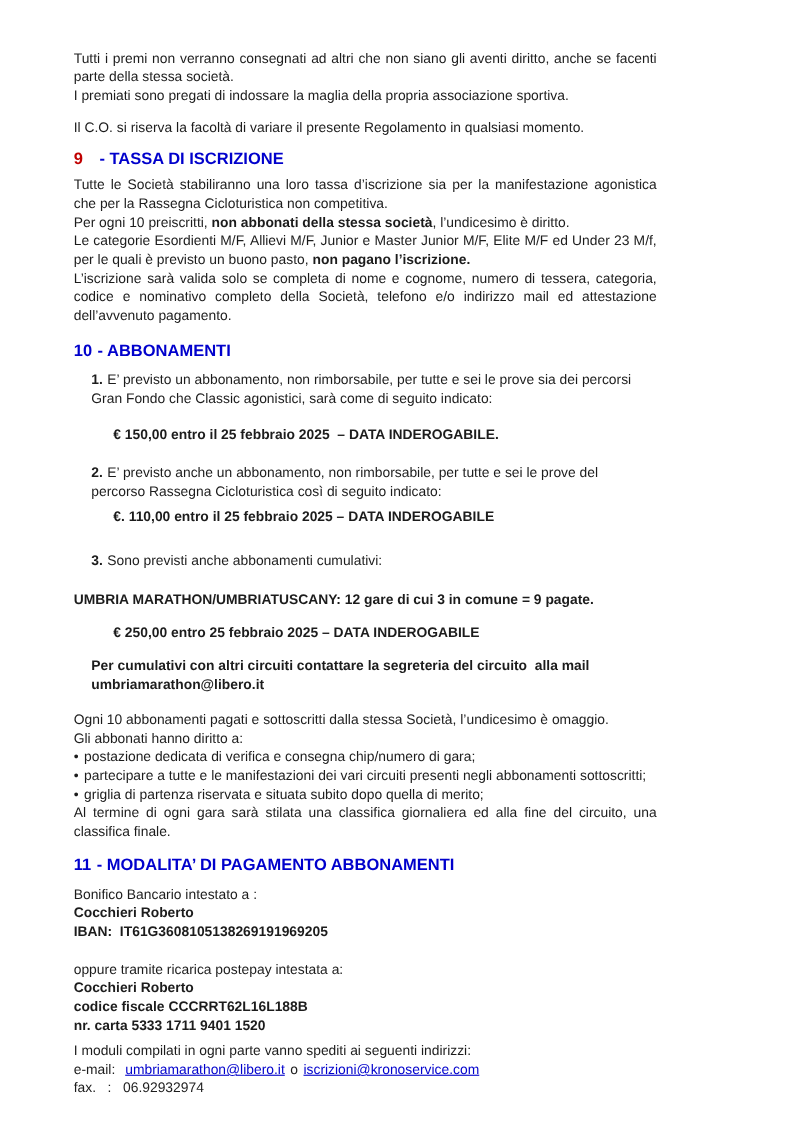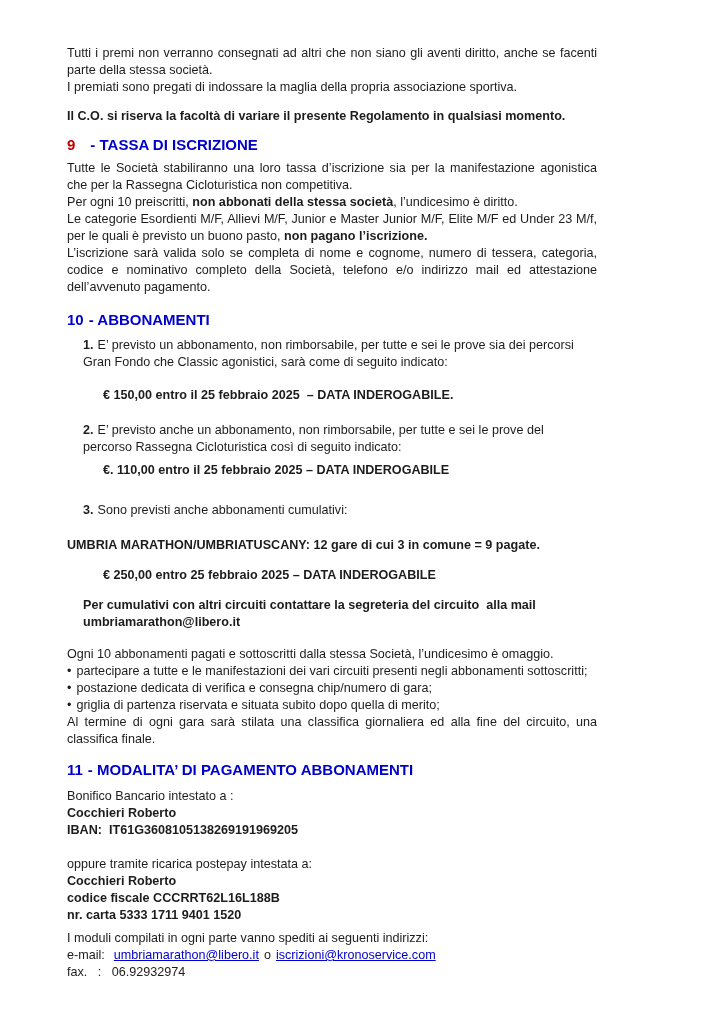"Il C.O. si riserva la" .notice { font-weight: bold -> normal }
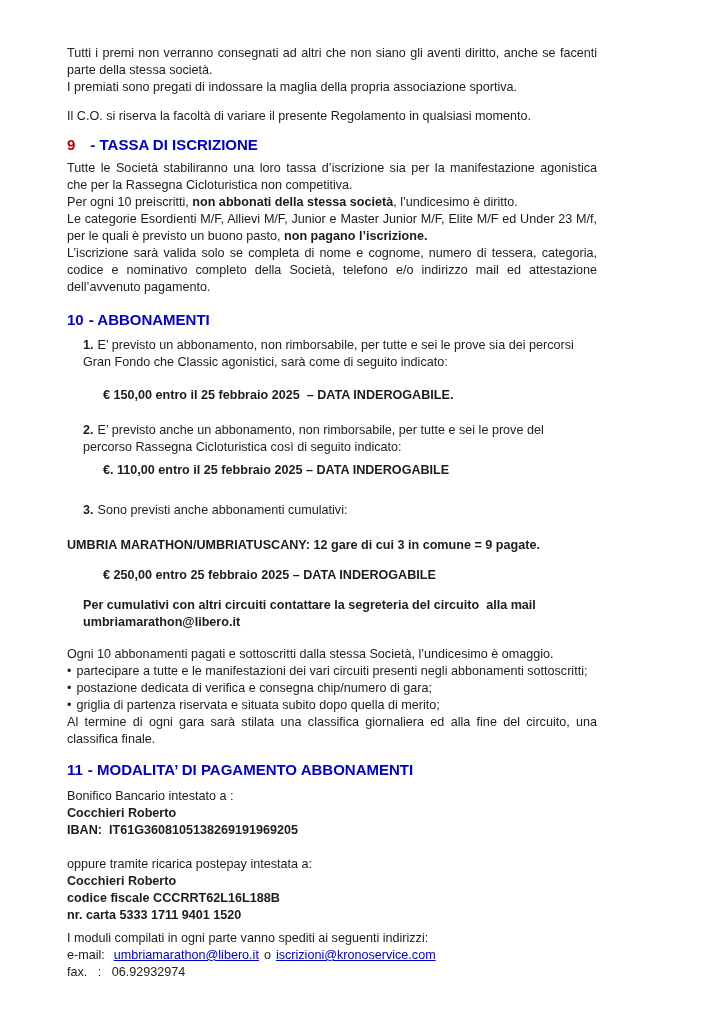"Gli abbonati hanno diritto a:" p { html: none -> <p>Gli abbonati hanno diritto a:</p> }
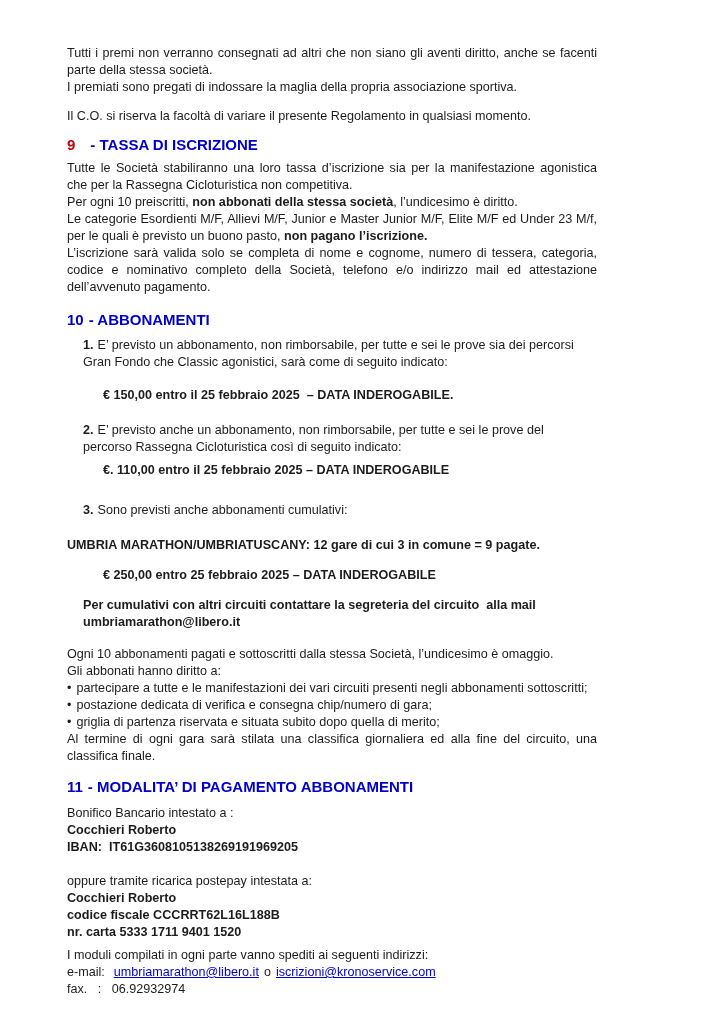"• partecipare a tutte e" p.bullet-row { order: before "• postazione dedicata di verifica" -> after "• postazione dedicata di verifica" }
